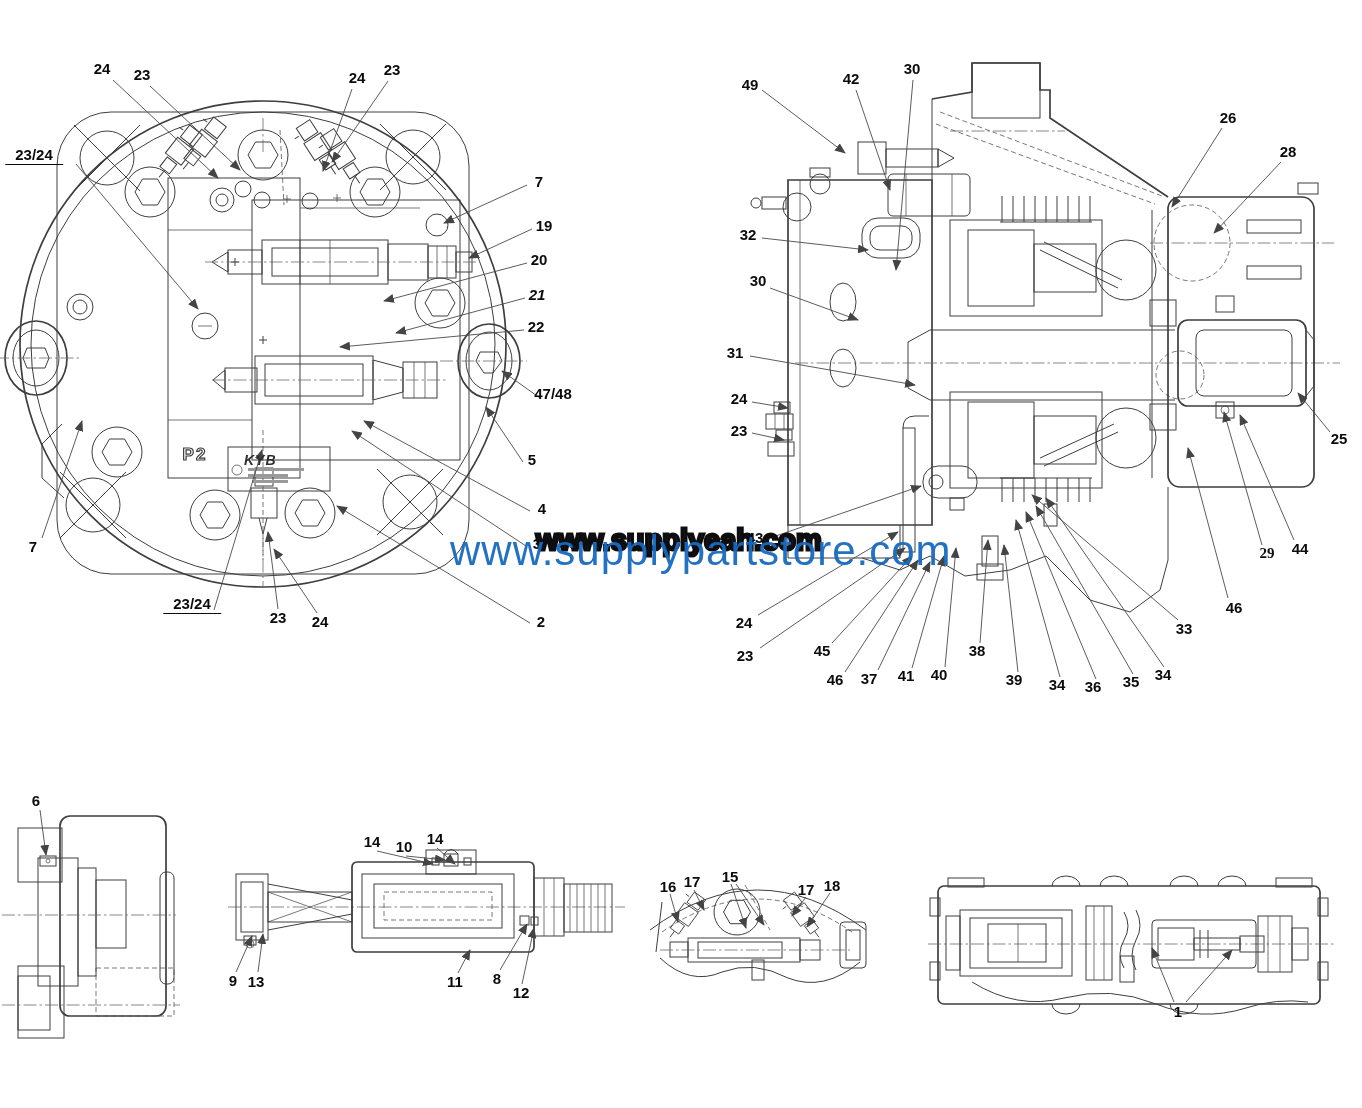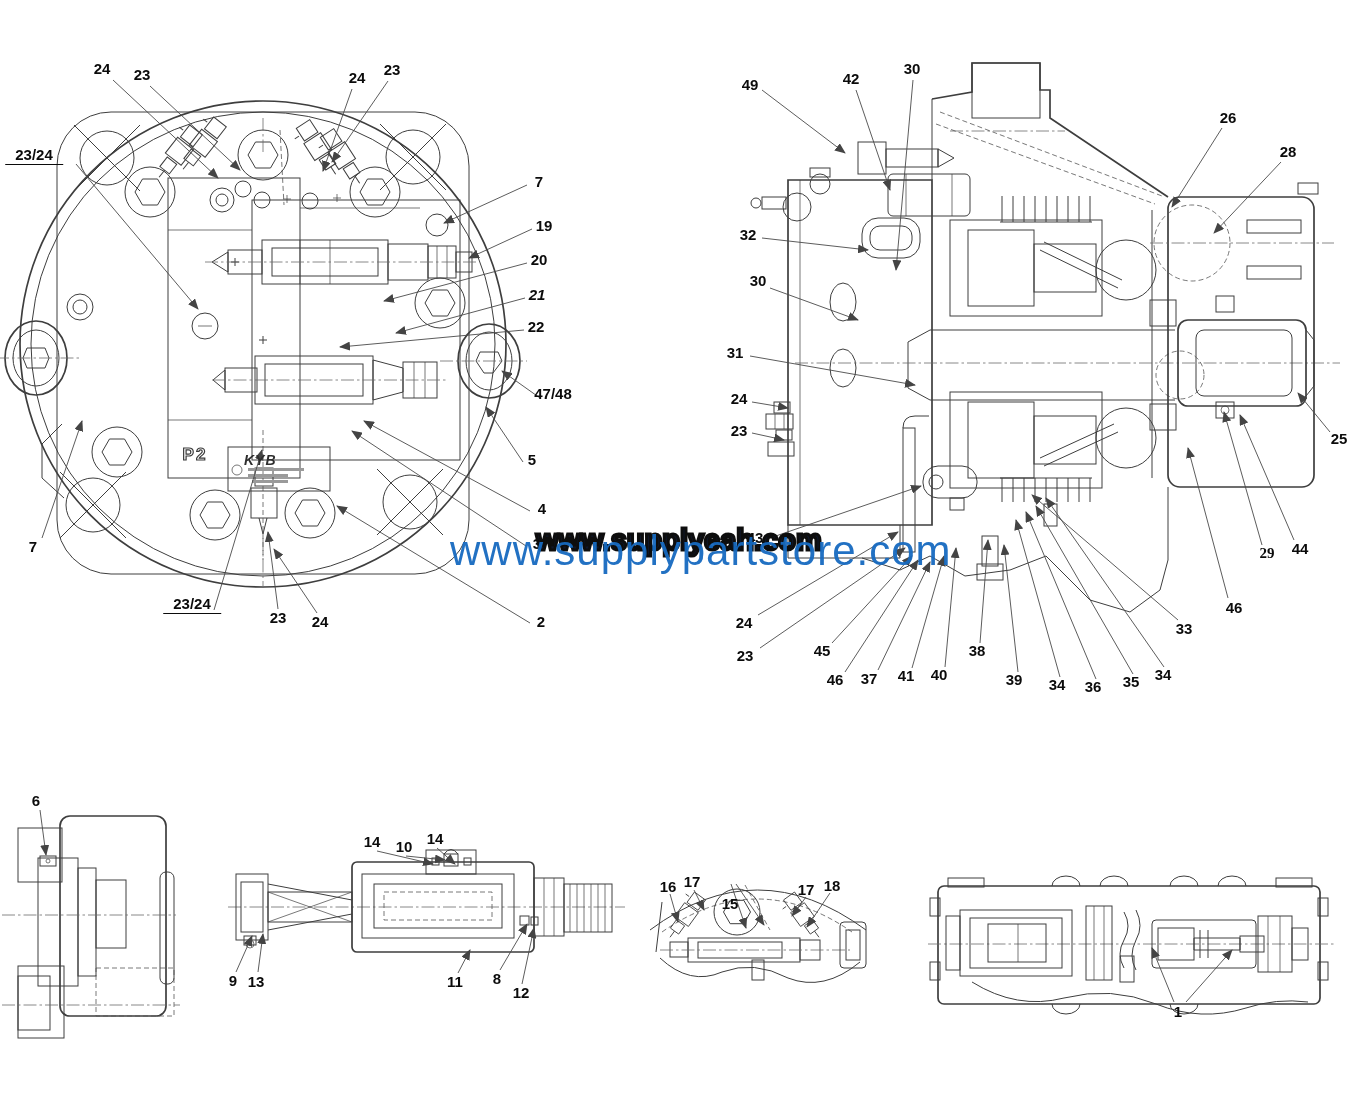"15" div.plabel { margin-top: 27px -> none }
